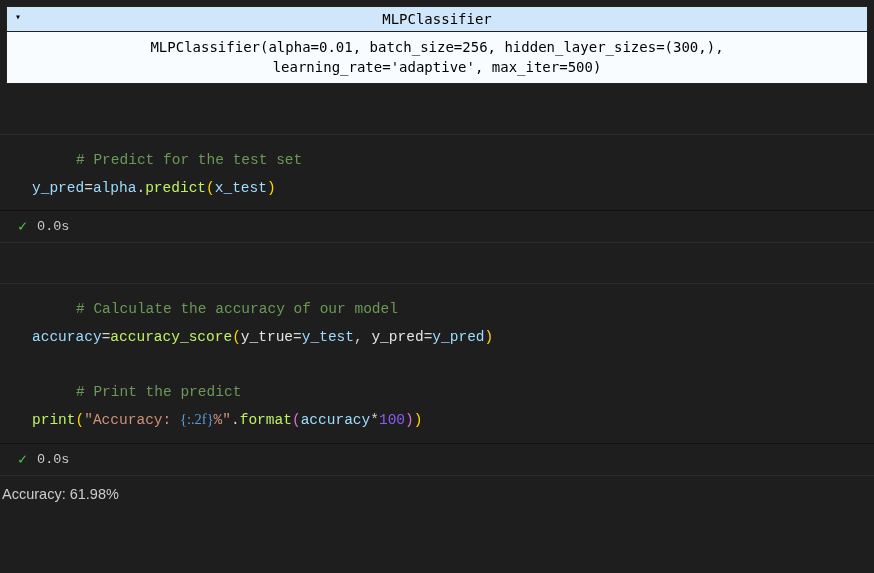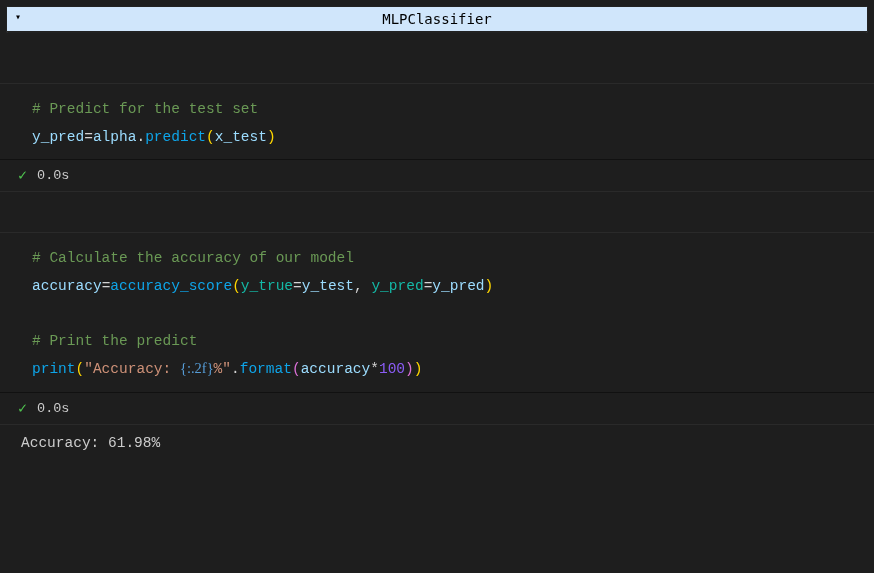"MLPClassifier(alpha=0.01," div.output-body { html: none -> <div><span>MLPClassifier(alpha=0.01, batch_size=256, hidden_layer_sizes=(300,),</span> <span>learning_rate='adaptive', max_iter=500)</span></div> }
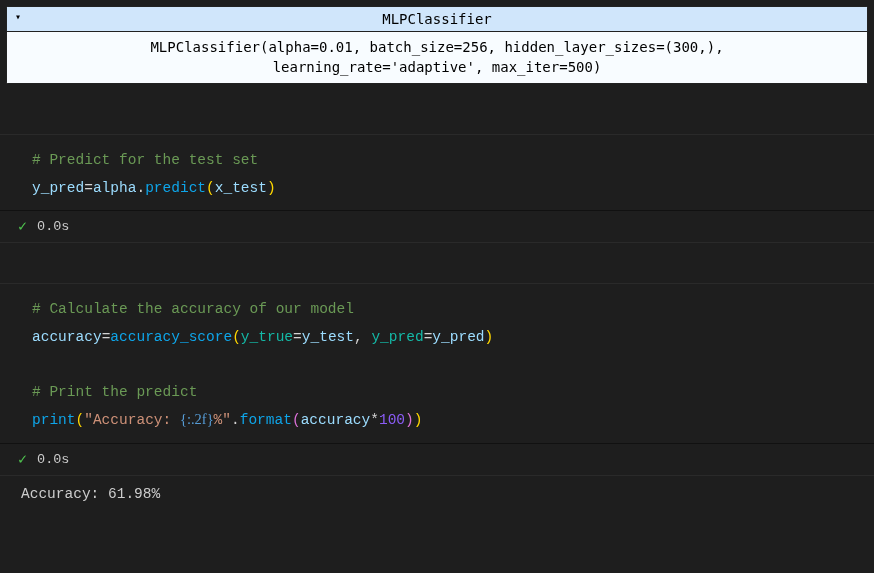"# Predict for the test" .comment { margin-left: none -> 44px }
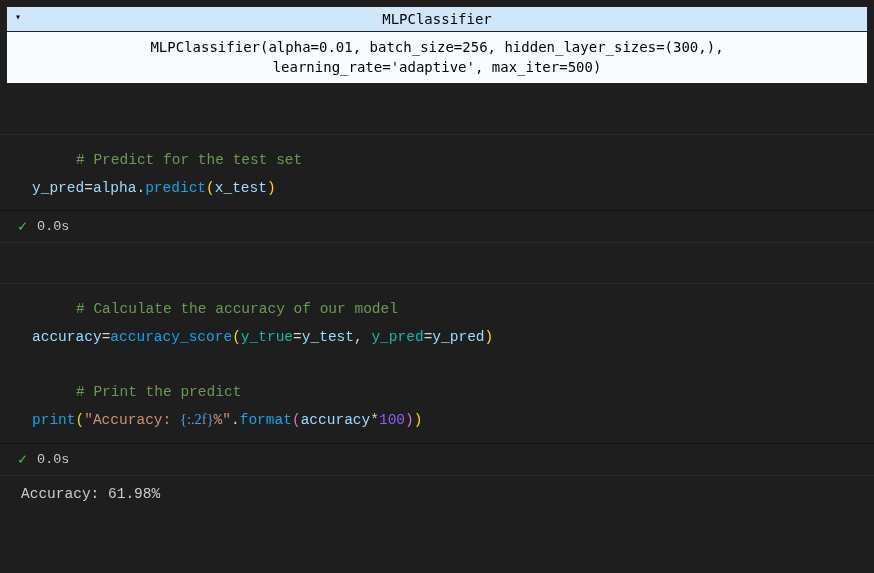"predict" .func { color: #0ea5e9 -> #bef264 }
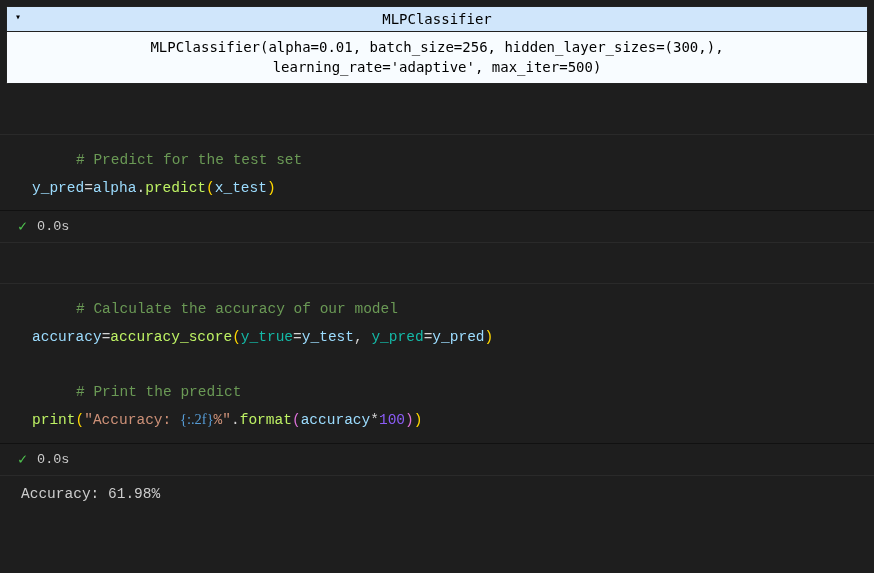"y_true" .kwarg { color: #14b8a6 -> #e5e5e5 }
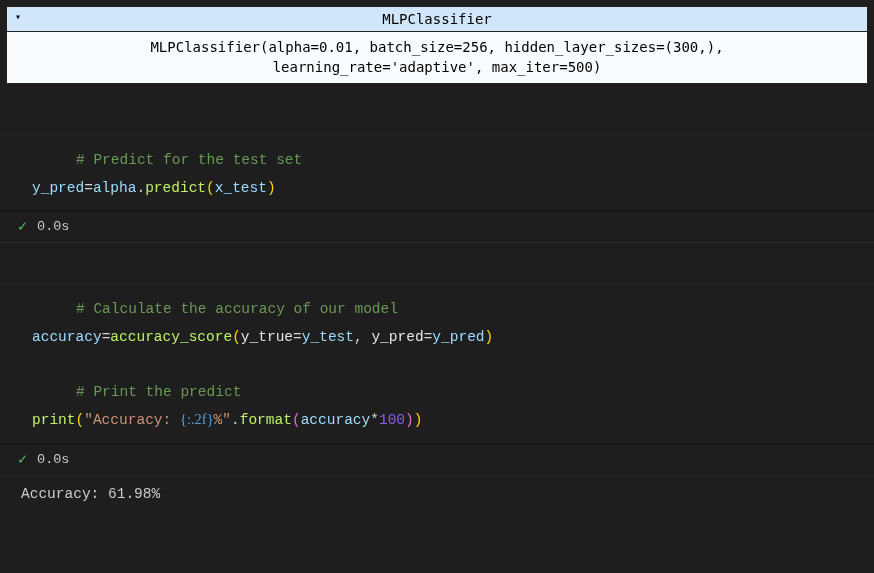"Accuracy: 61.98%" .text-output { font-family: Liberation Mono, monospace -> Liberation Sans, sans-serif; padding: 10px 6px 6px 21px -> 10px 6px 6px 2px }
